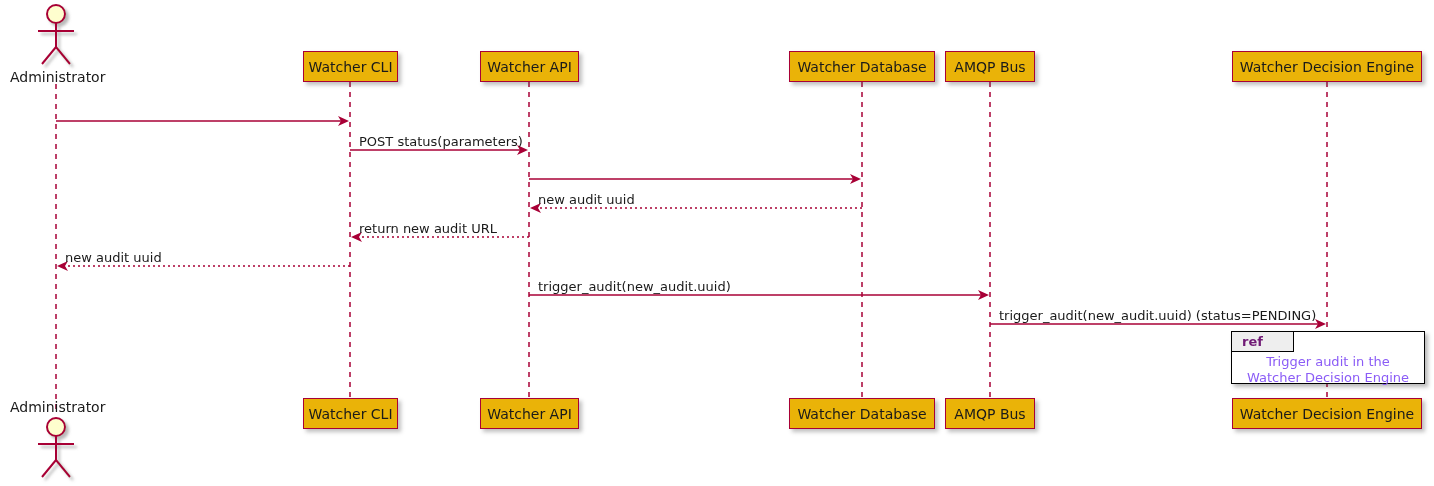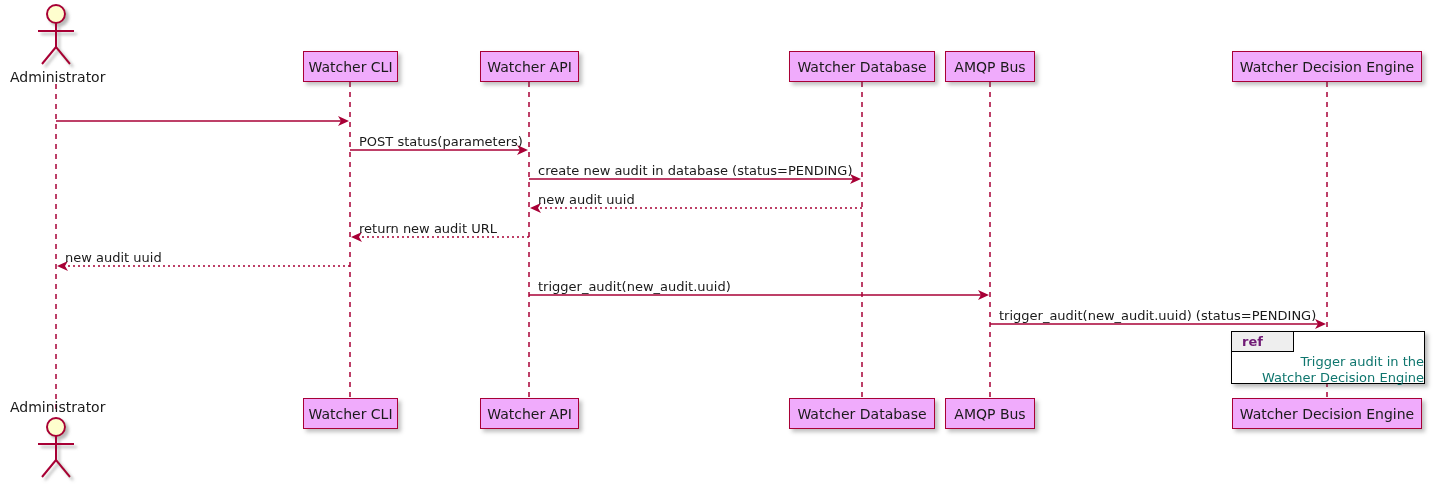"Watcher CLI" .pbox { background: #f0abfc -> #eab308 }
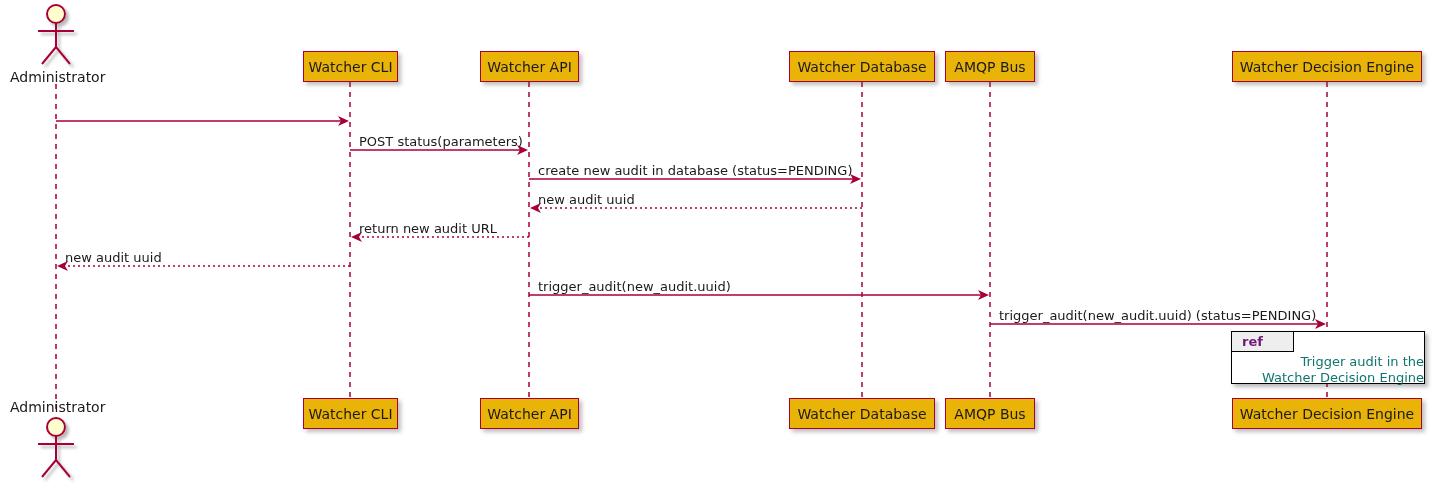"create new audit in database" div.msg-label { html: <div>create new audit in database (status=PENDING)</div> -> none }
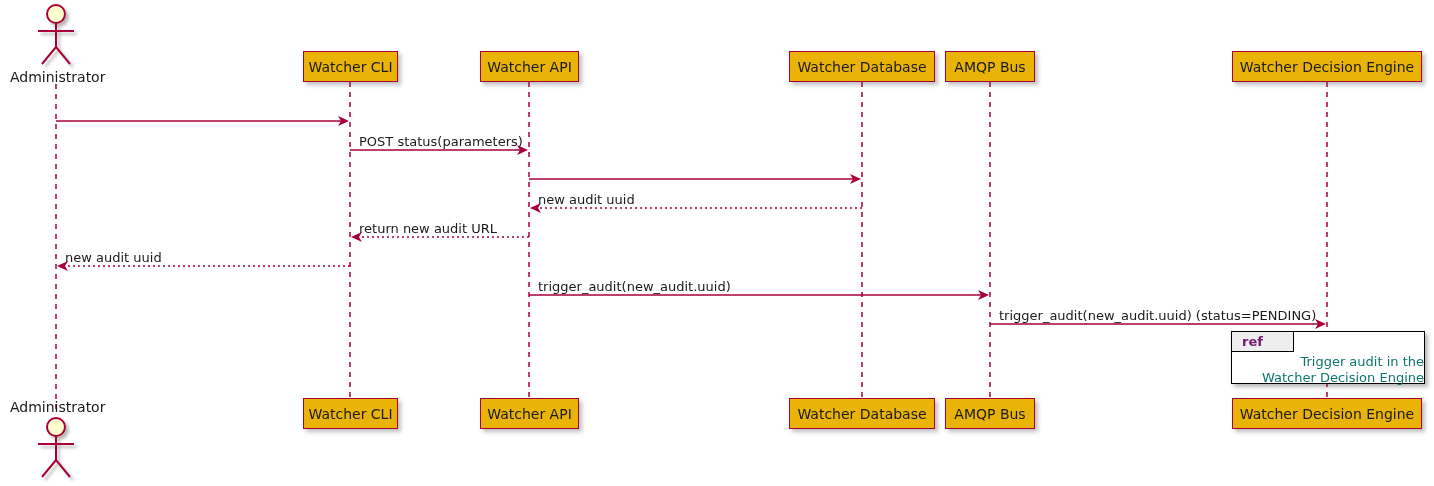"Trigger audit in the" .ref-body { color: #0f766e -> #8b5cf6; text-align: right -> center }
